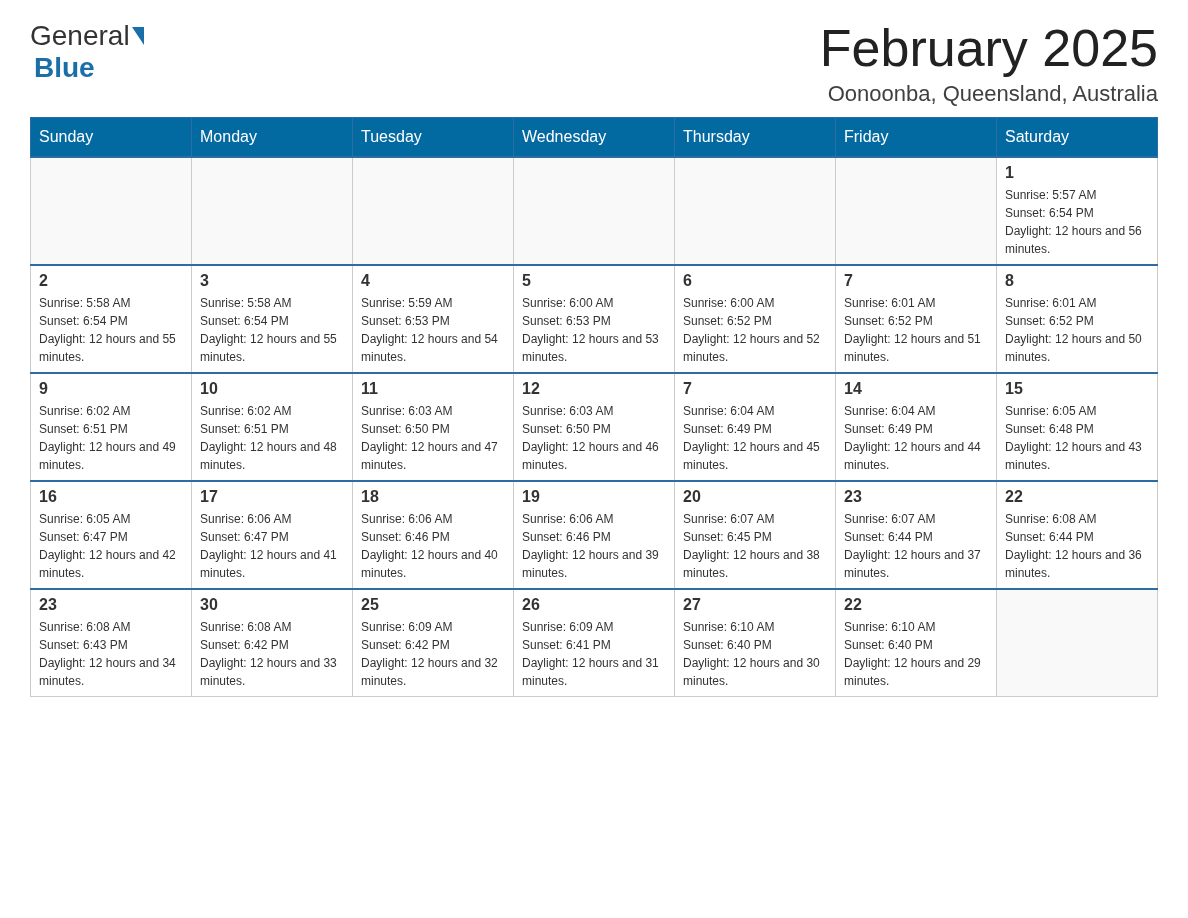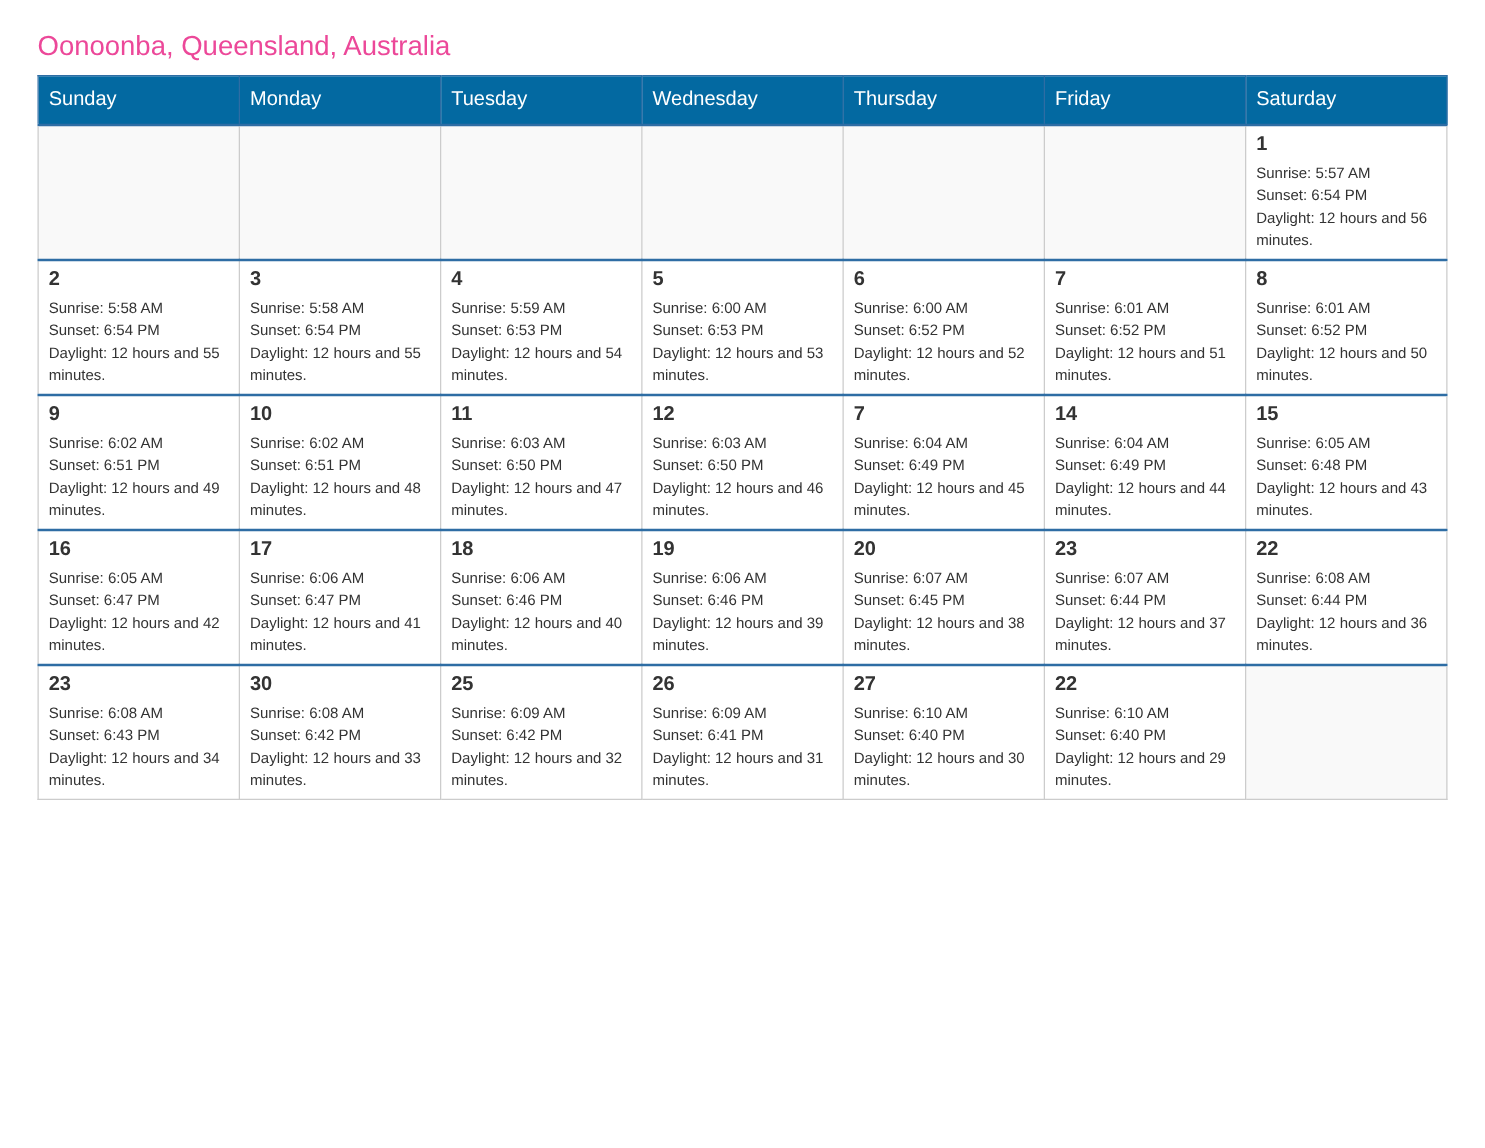"General" div.logo { html: none -> <div> <div> <span>General</span> <span></span> </div> <div> <span>Blue</span> </div> </div> }
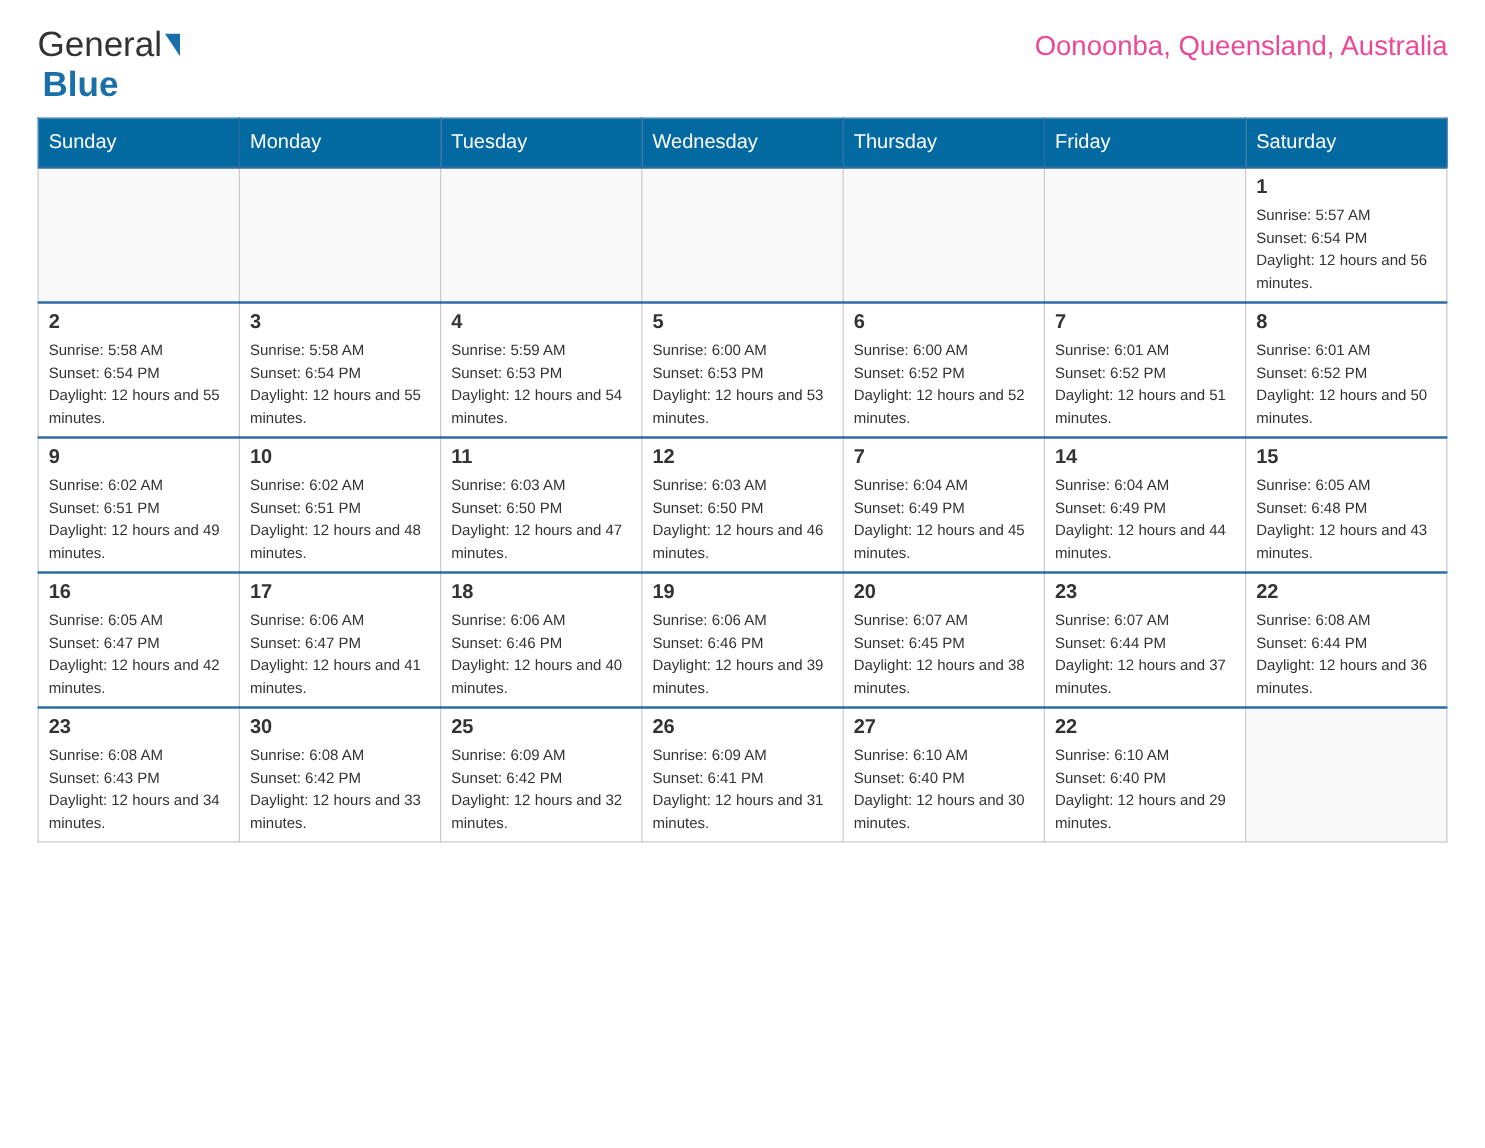"February 2025" div.month-title { html: none -> <div>February 2025</div> }
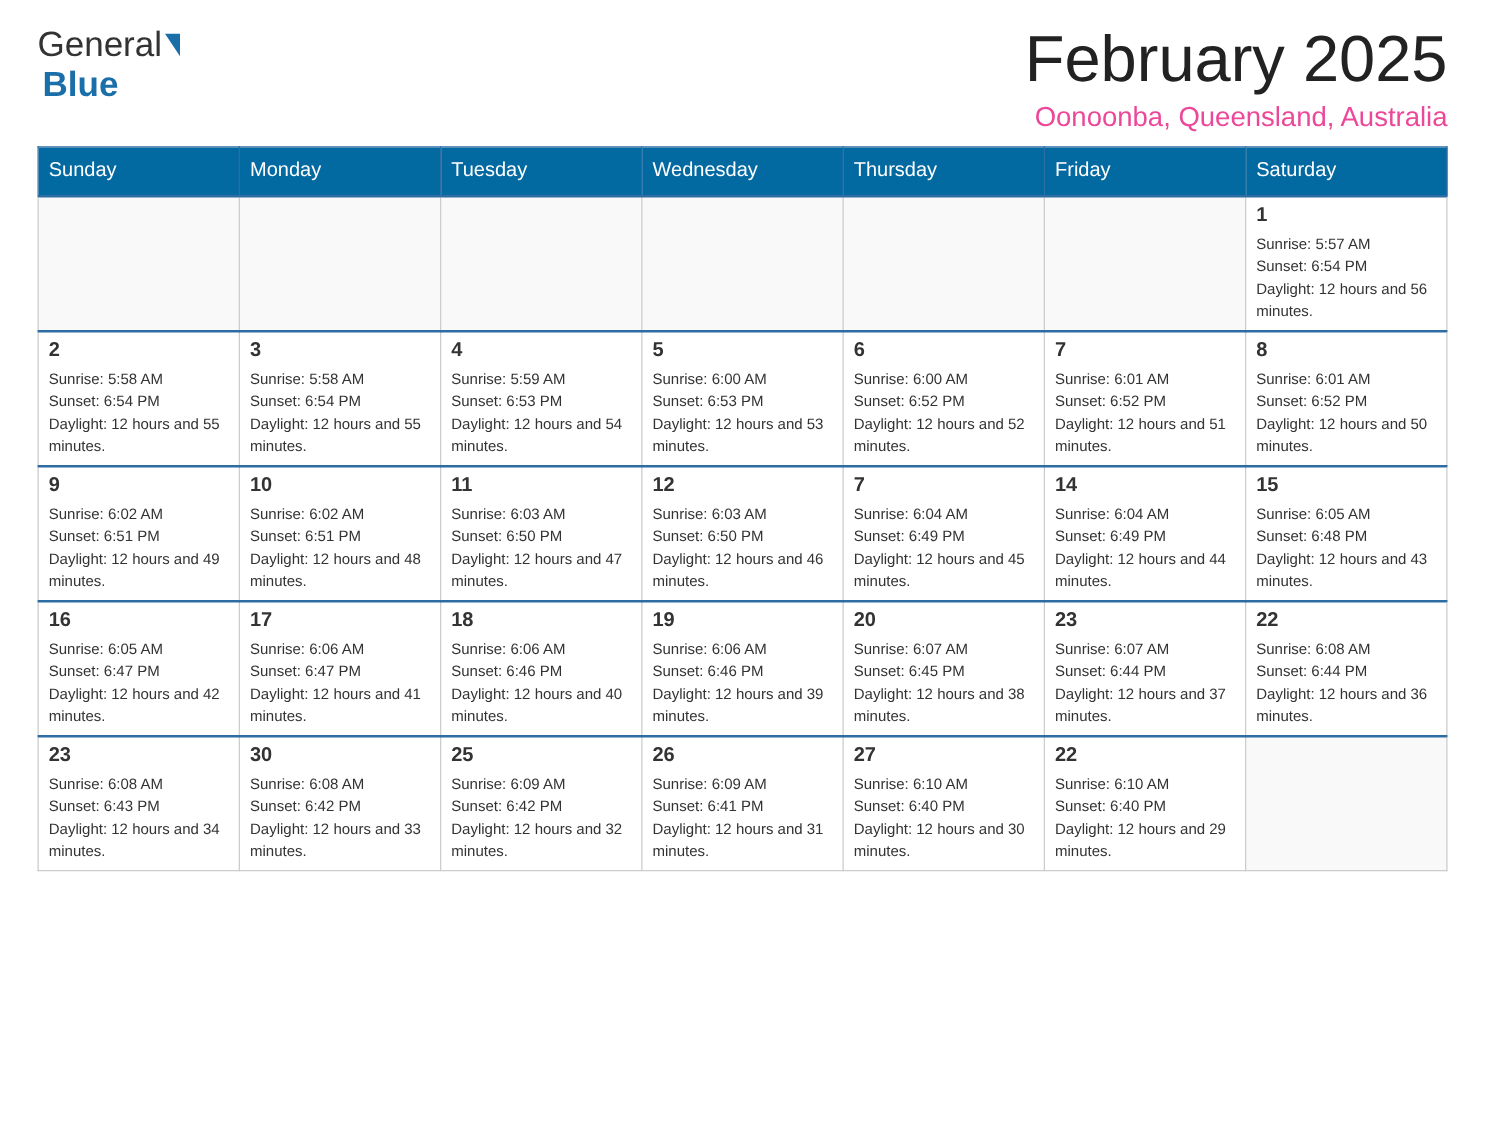"Oonoonba, Queensland, Australia" .location { color: #ec4899 -> #404040 }
